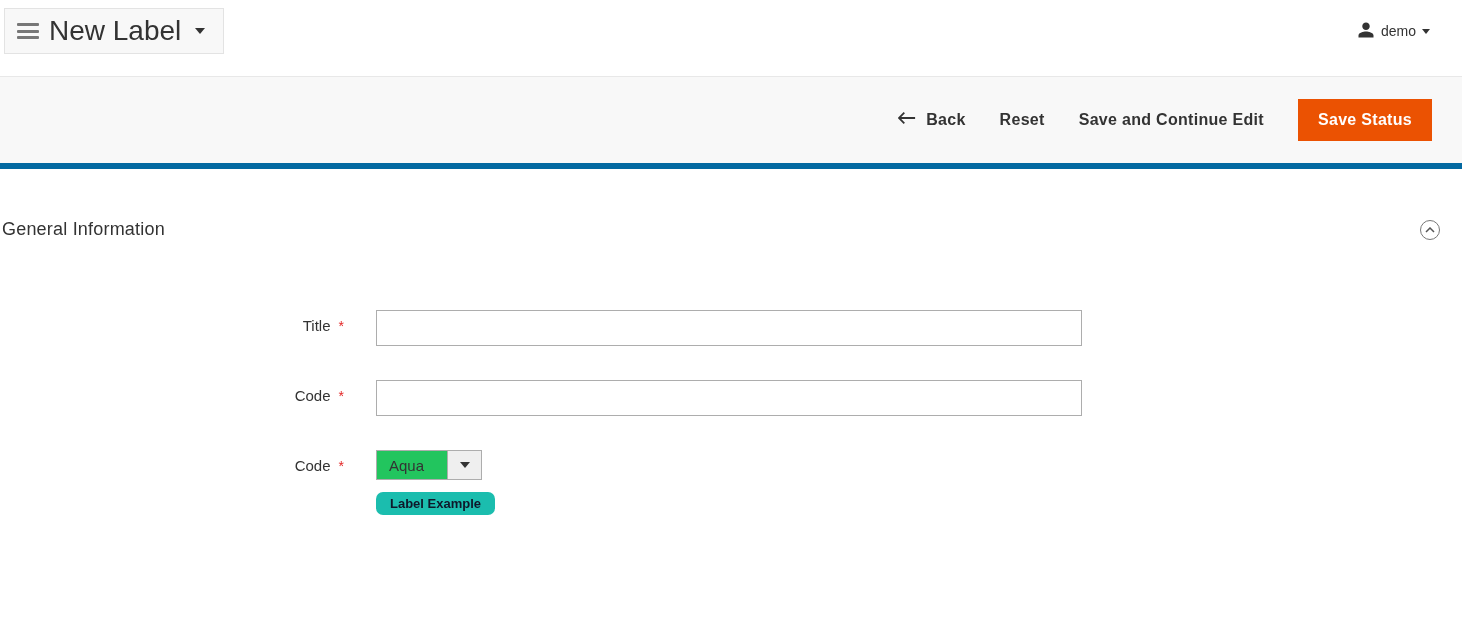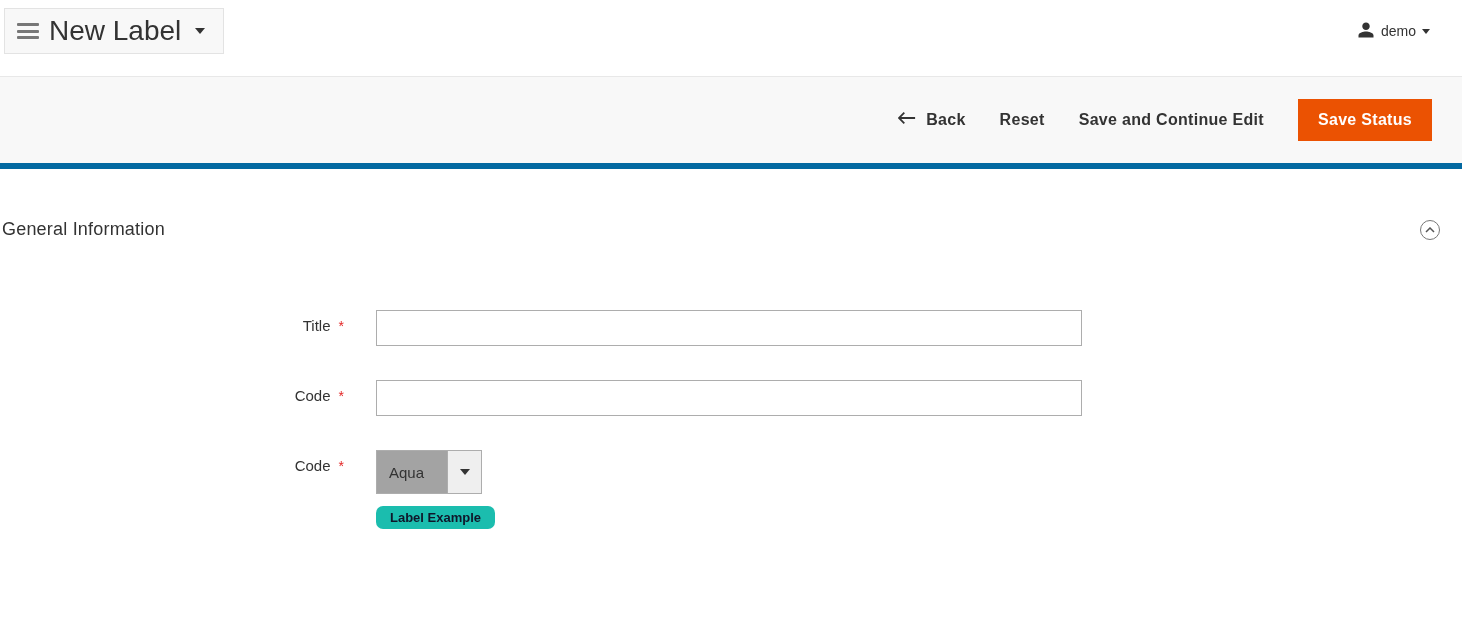"Aqua" .combo-select { background: #a3a3a3 -> #22c55e; height: 44px -> 30px }
